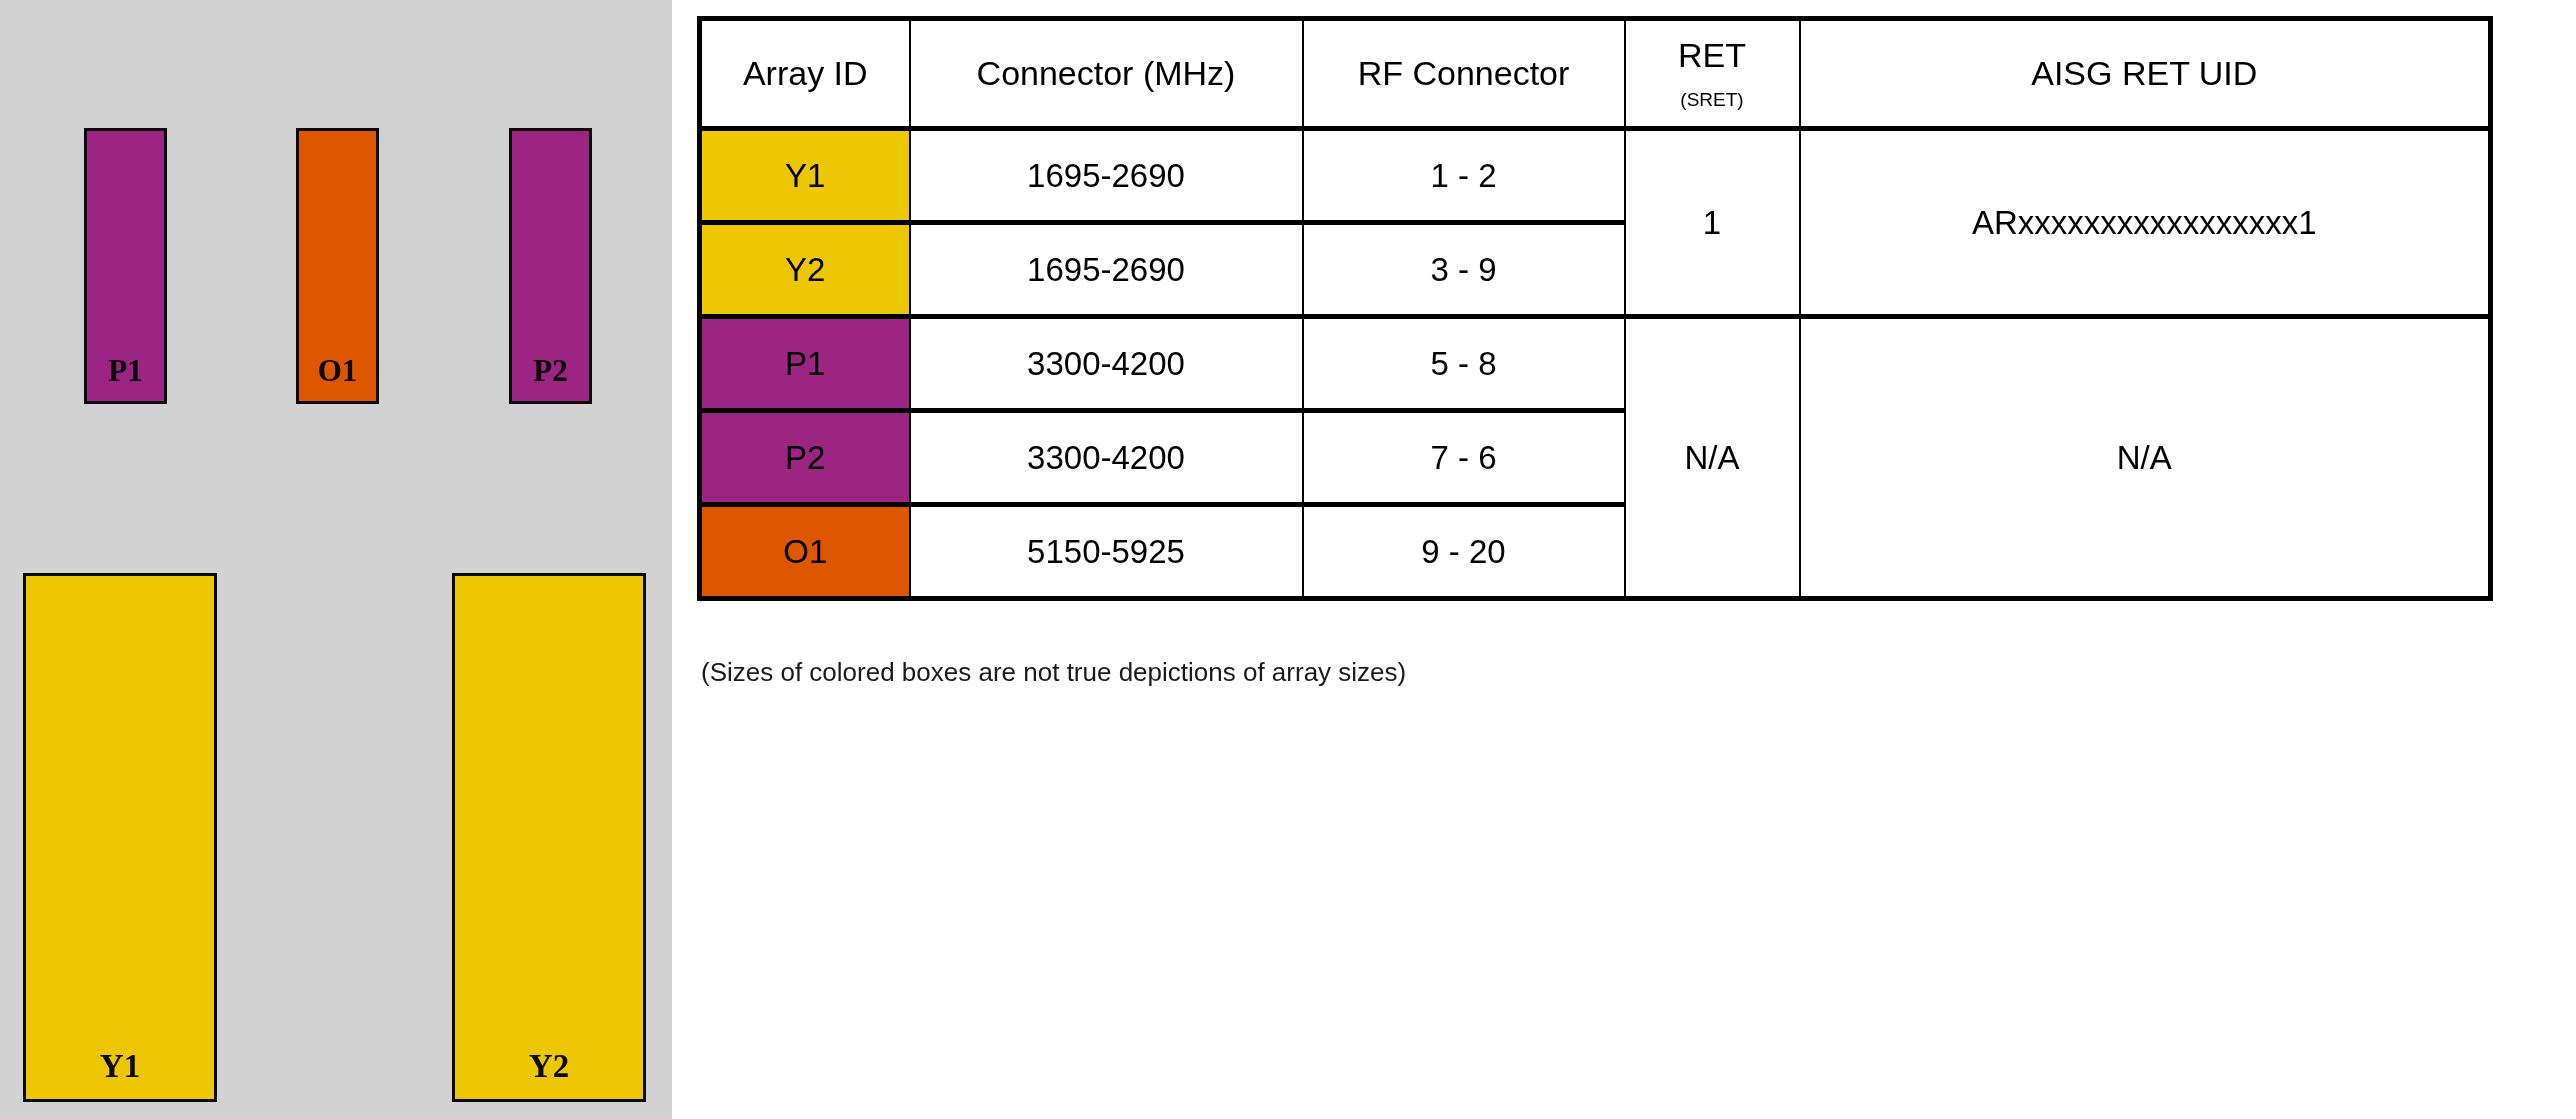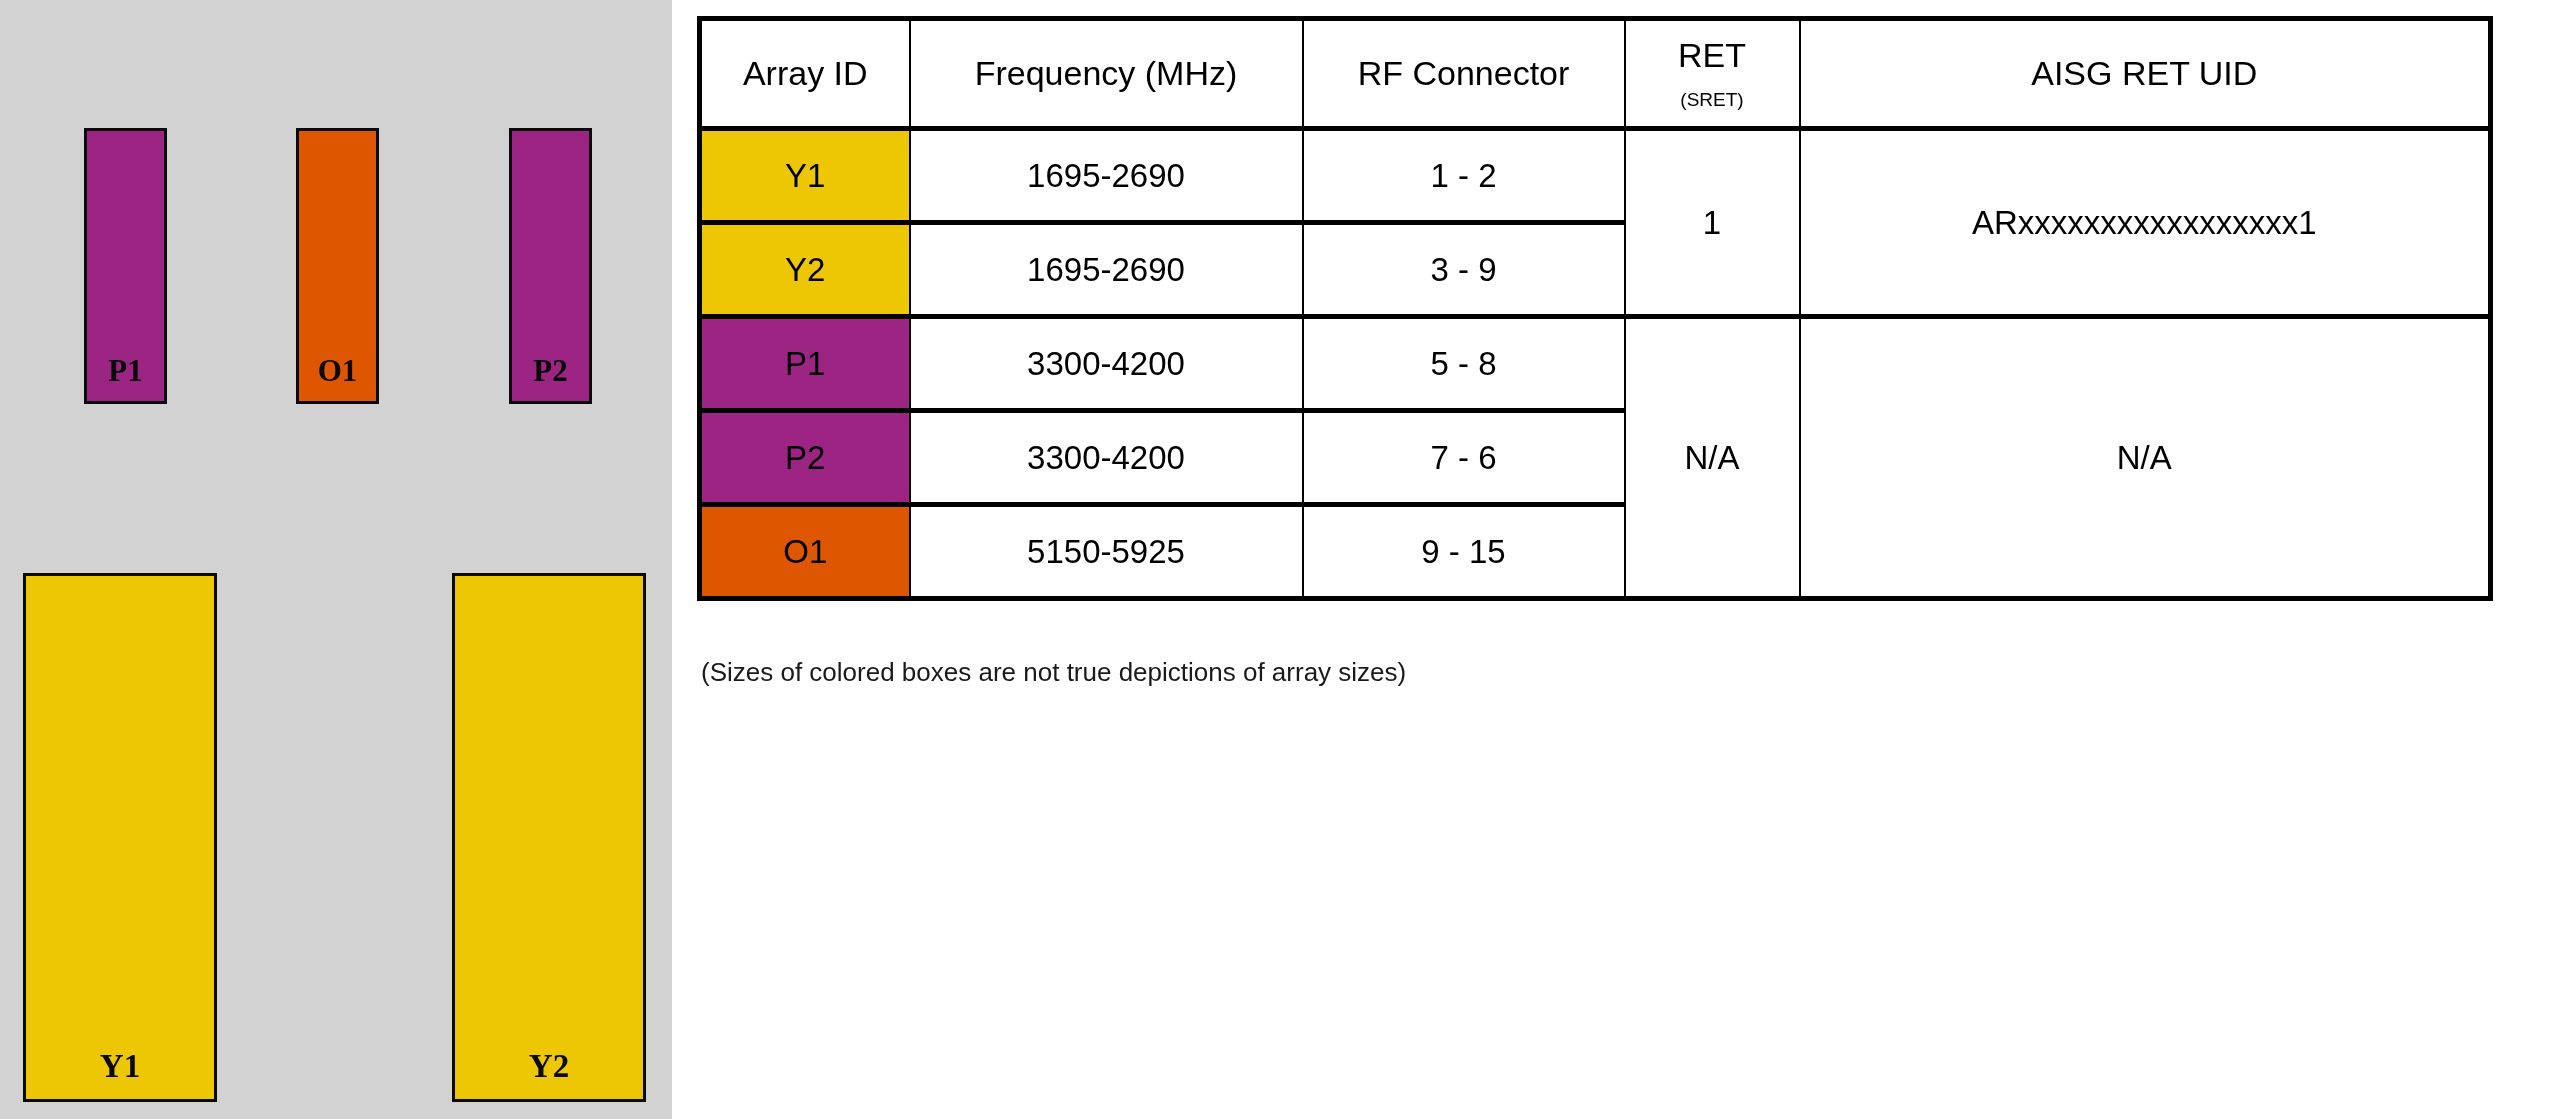"Frequency (MHz)" th { text: Frequency -> Connector }
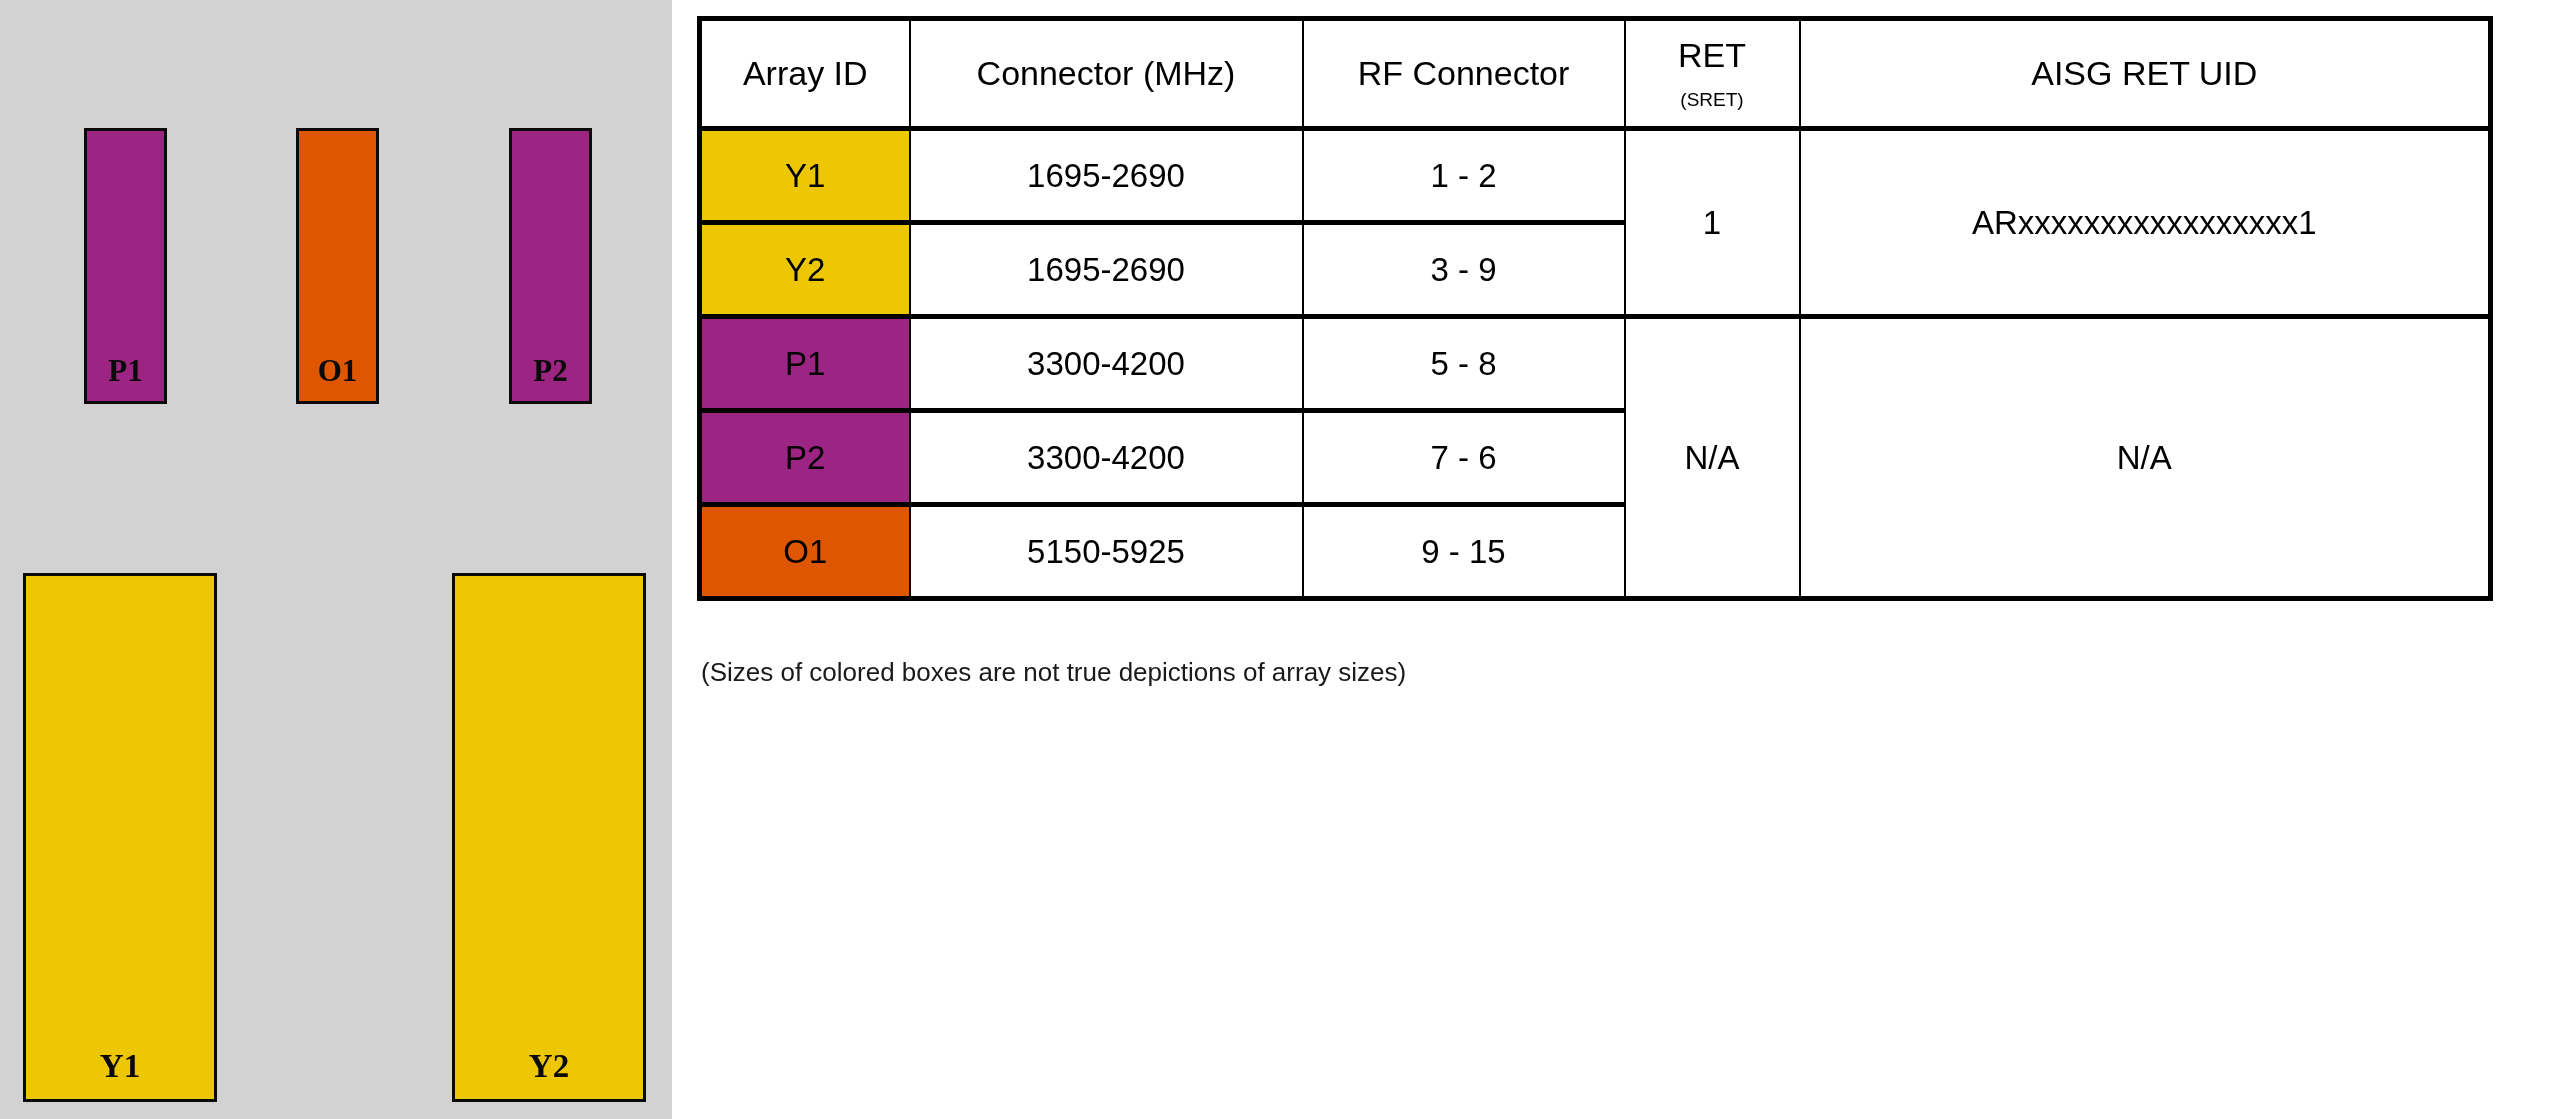"9 - 15" td { text: 15 -> 20 }
